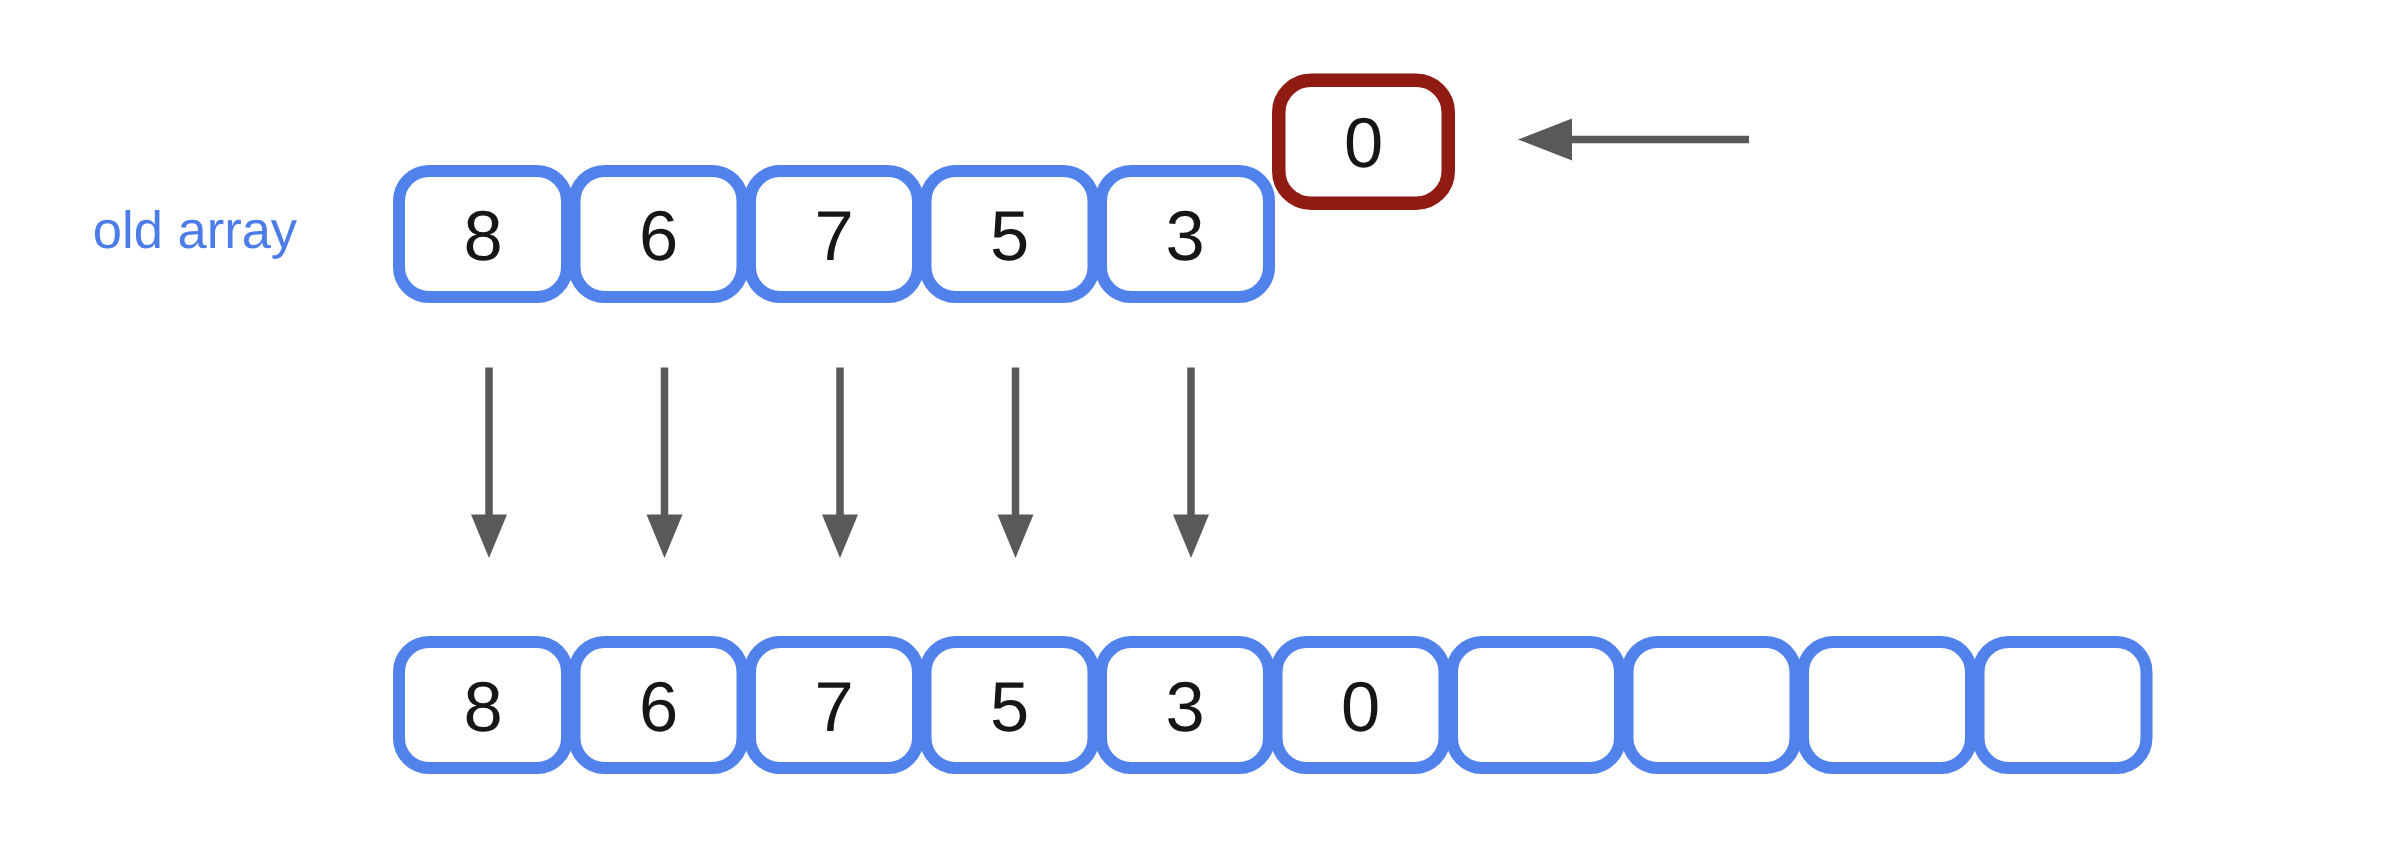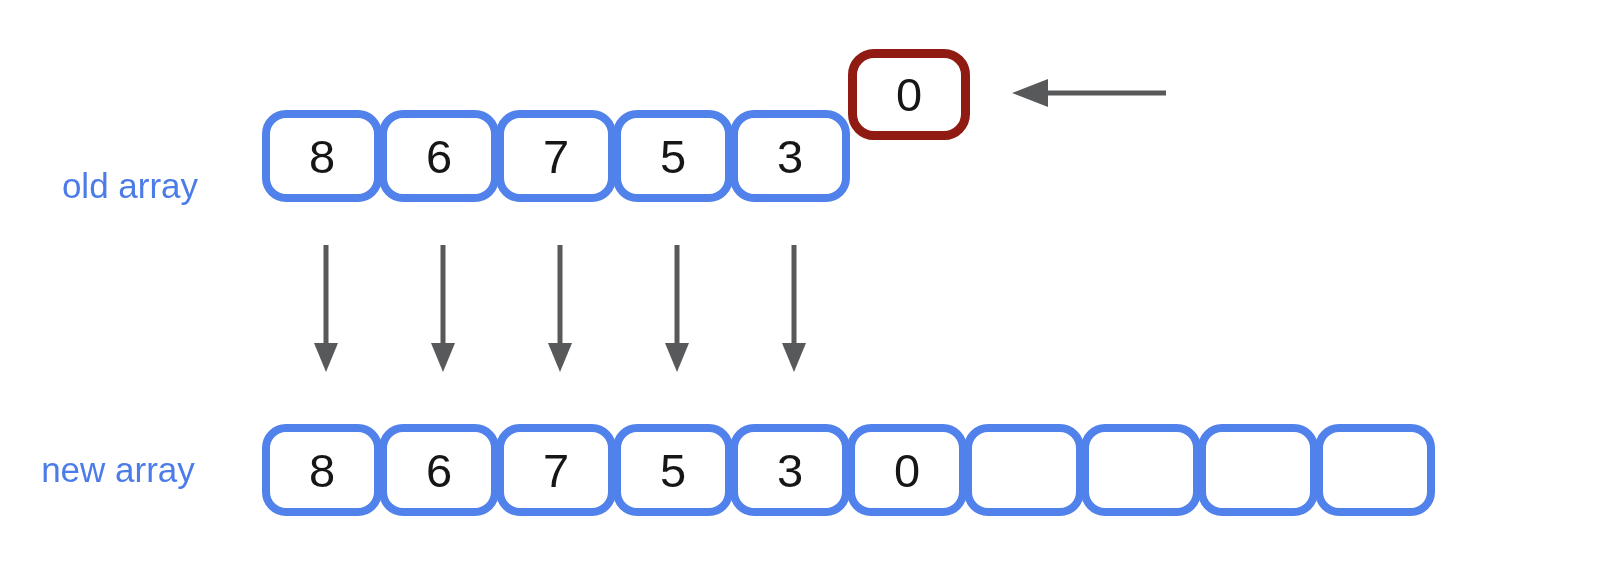"old array" #old-array-label { margin-top: 32px -> none }
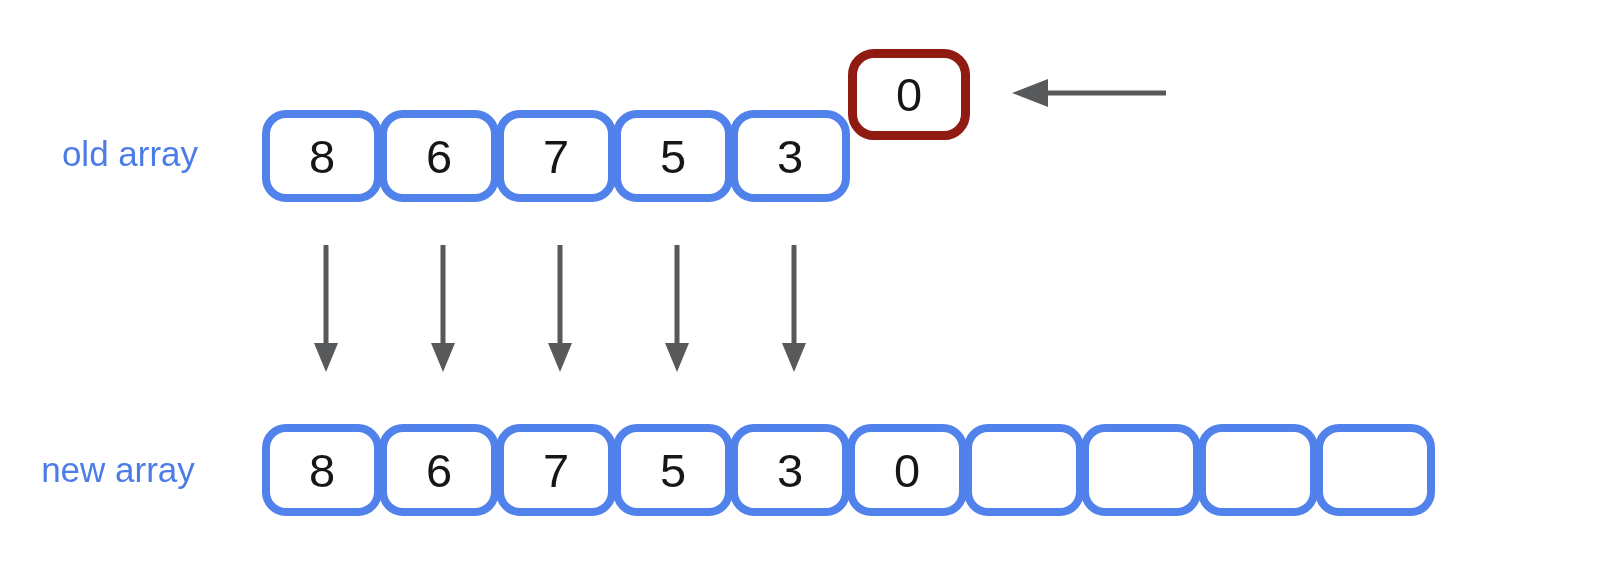"new array" div.array-label { html: <div>new array</div> -> none }
